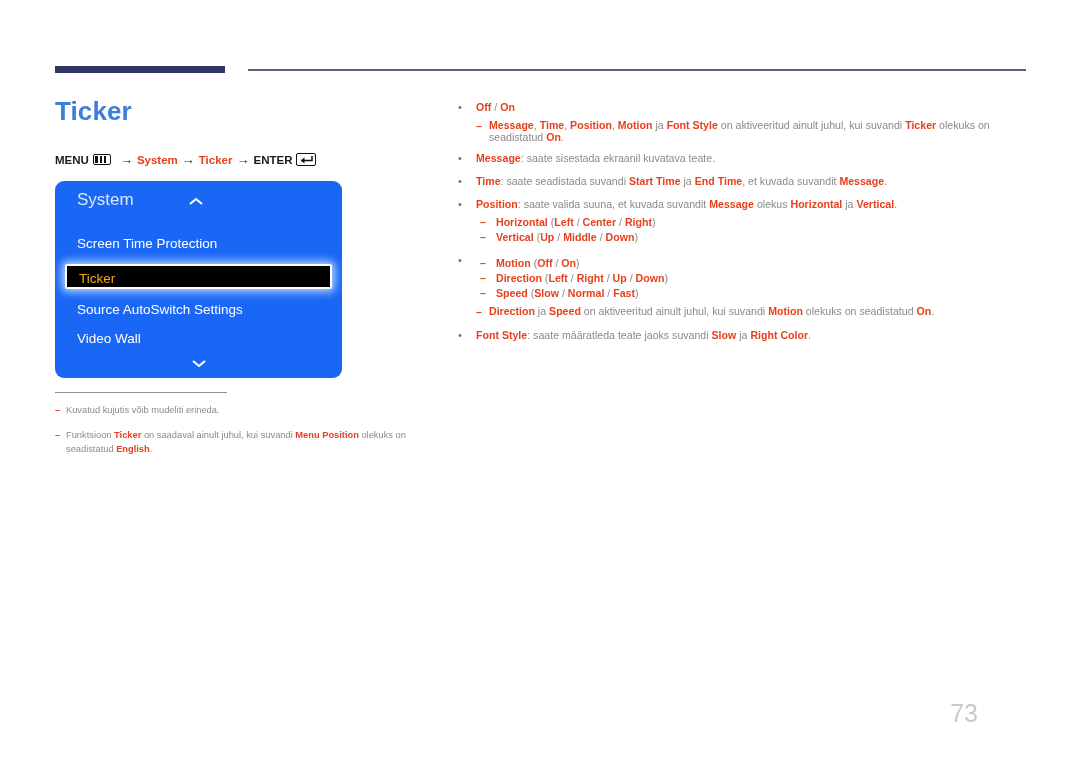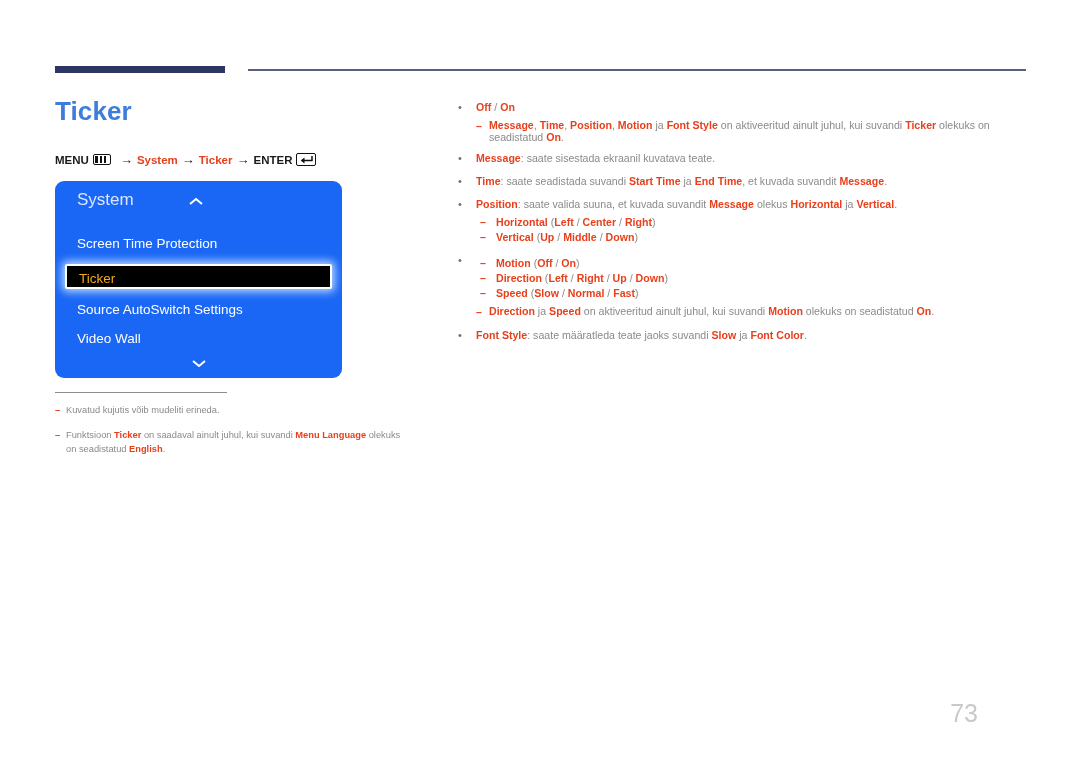"Font Color" b.r { text: Font -> Right }
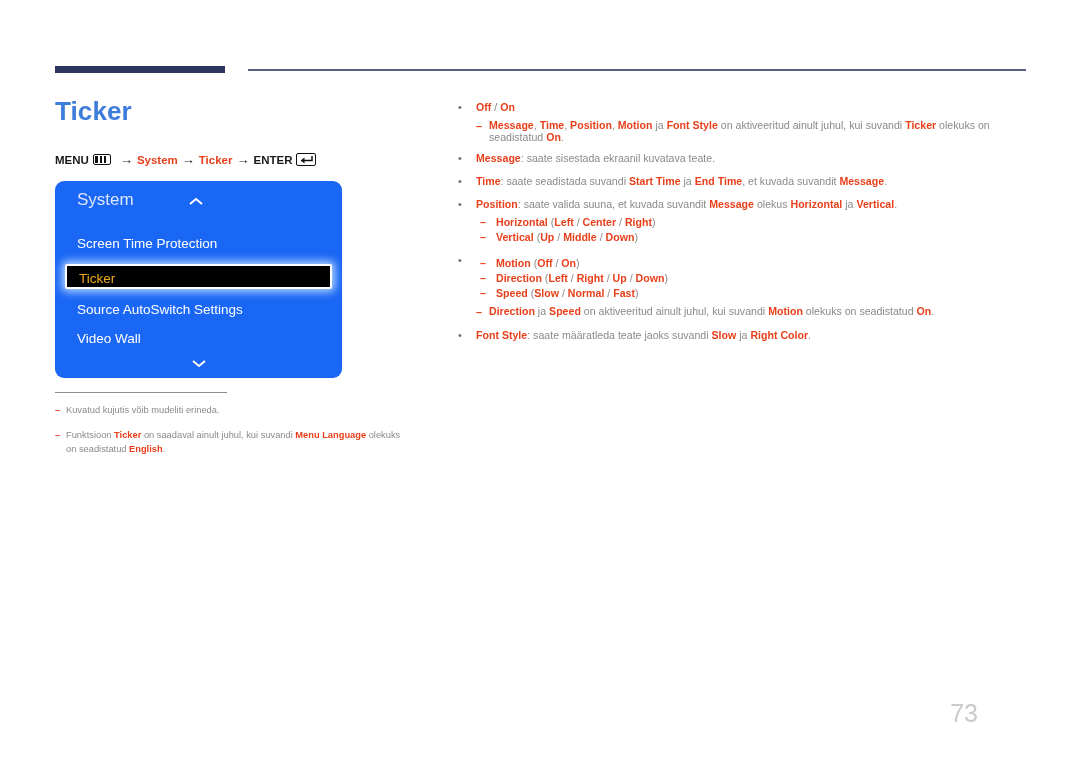"Menu Language" b.r { text: Language -> Position }
